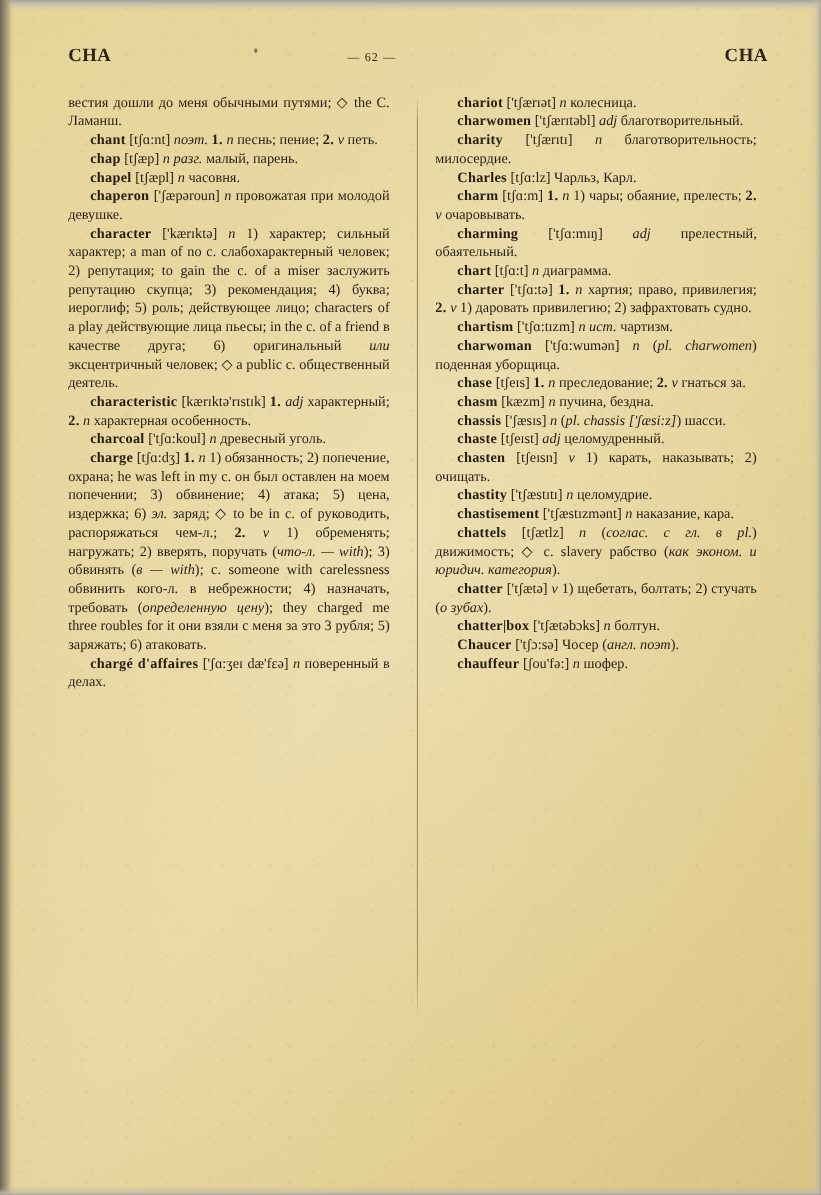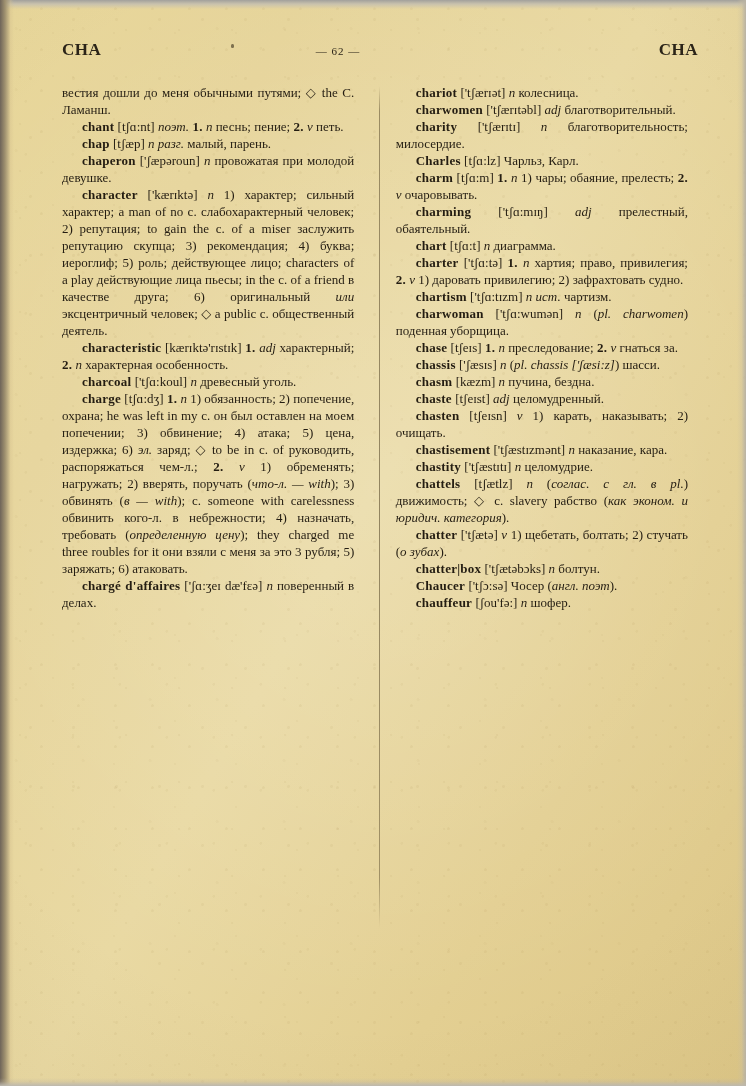"chapel [tʃæpl] n часовня." p.entry { html: none -> <p><b>chapel</b> [tʃæpl] <i>n</i> часовня.</p> }
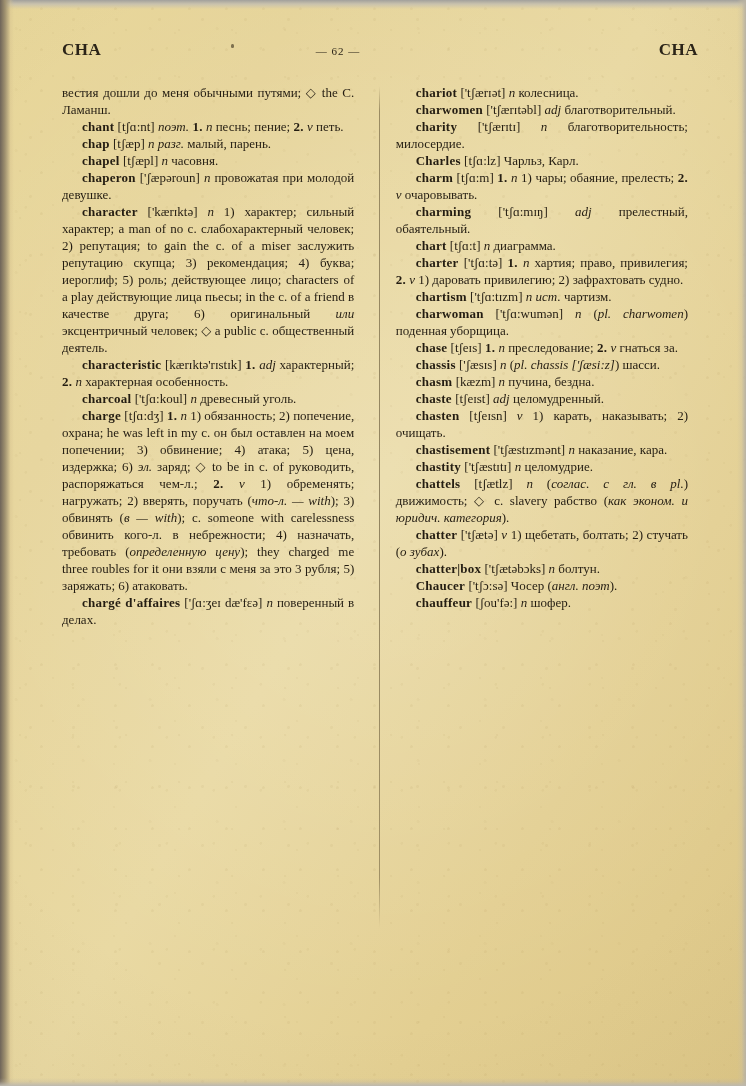"chassis ['ʃæsɪs] n (pl. chassis" p.entry { order: before "chasm [kæzm] n пучина, бездна." -> after "chasm [kæzm] n пучина, бездна." }
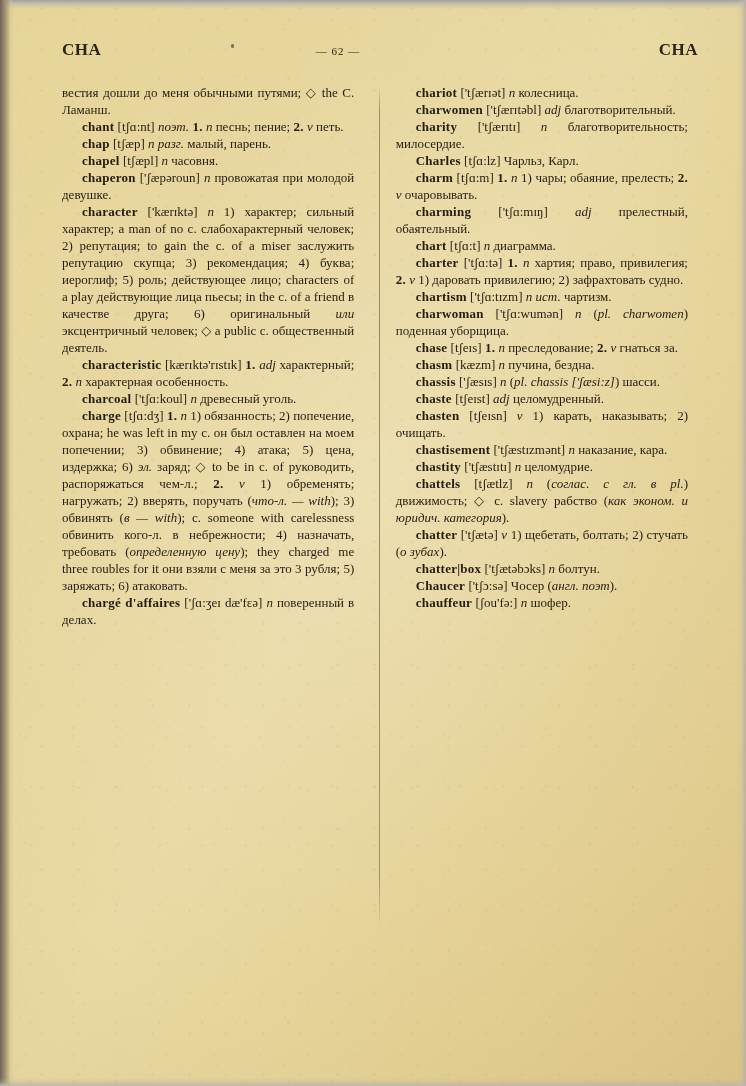"chastisement ['tʃæstɪzmənt] n наказание," p.entry { order: before "chastity ['tʃæstɪtɪ] n целомудрие." -> after "chastity ['tʃæstɪtɪ] n целомудрие." }
